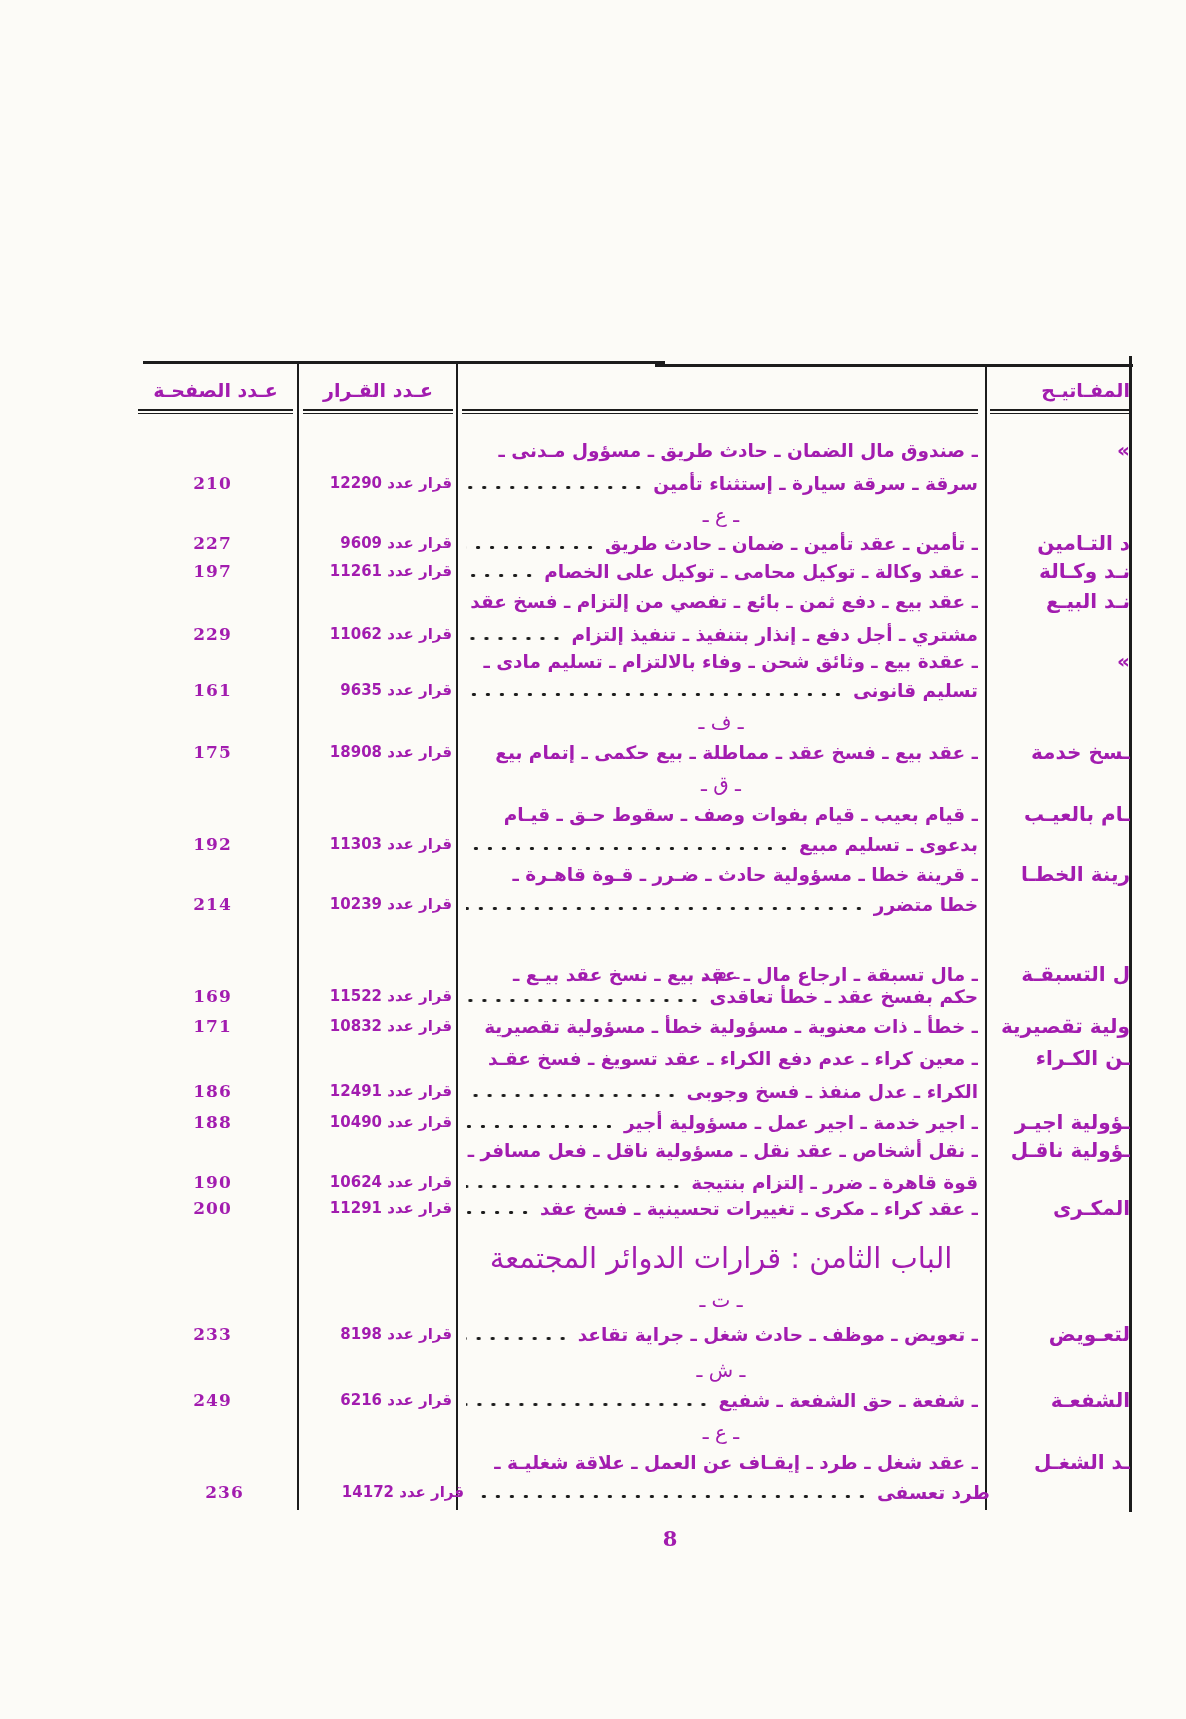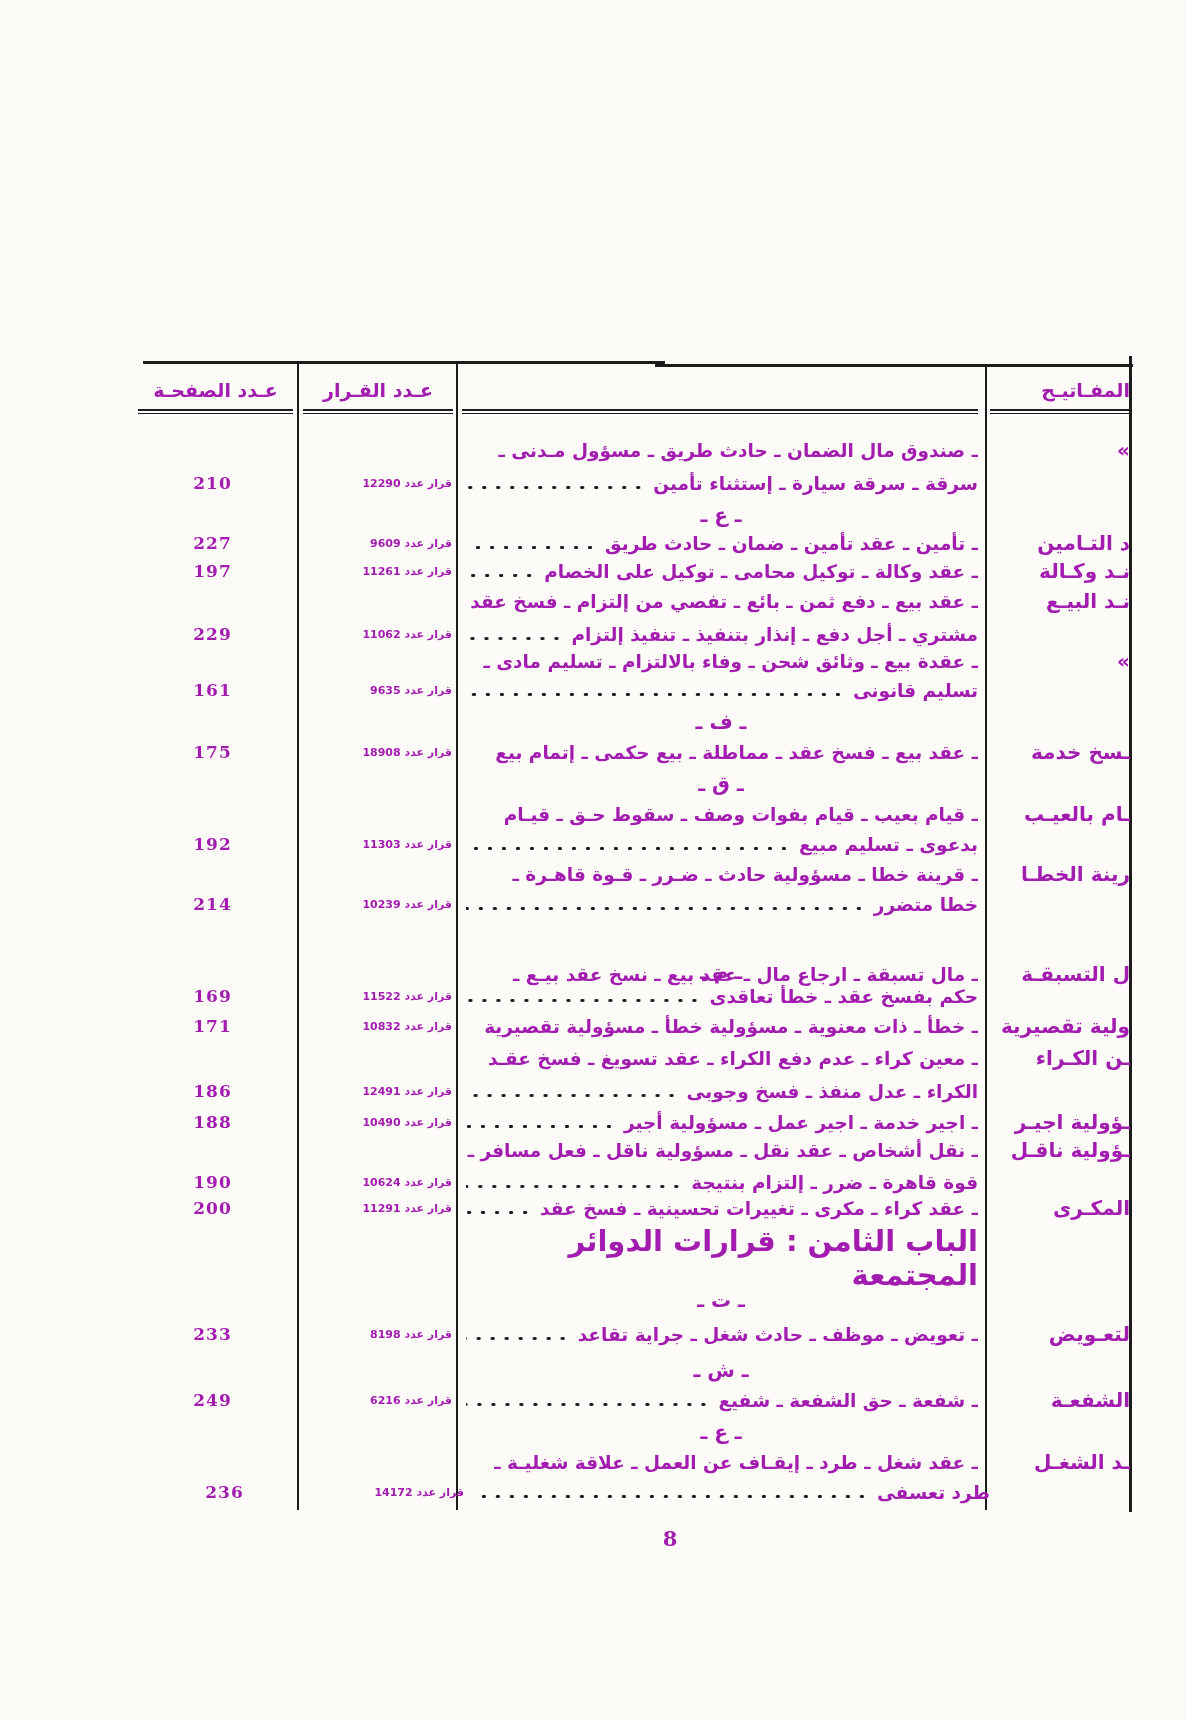"قرار عدد 12290" .decision-cell { font-size: 11px -> 15px }
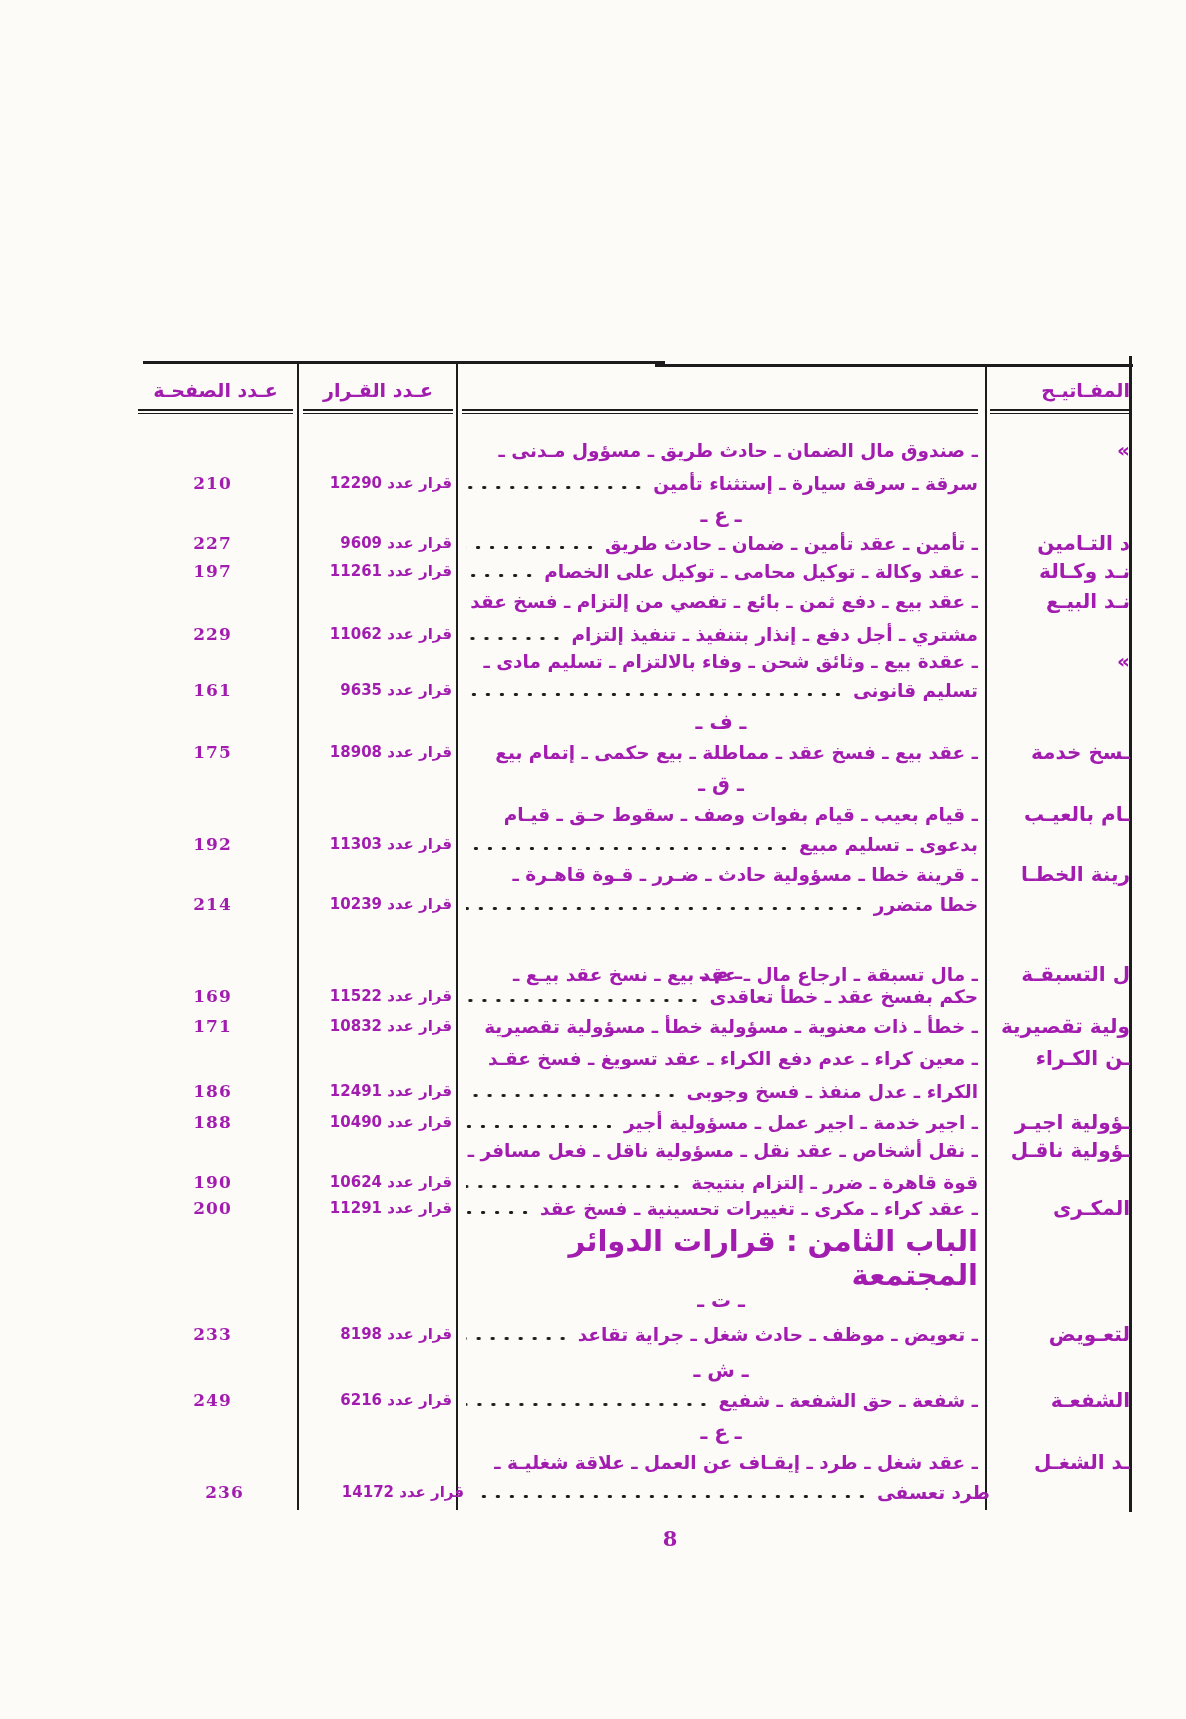"ـ ع ـ" .center-cell { font-weight: bold -> normal }
